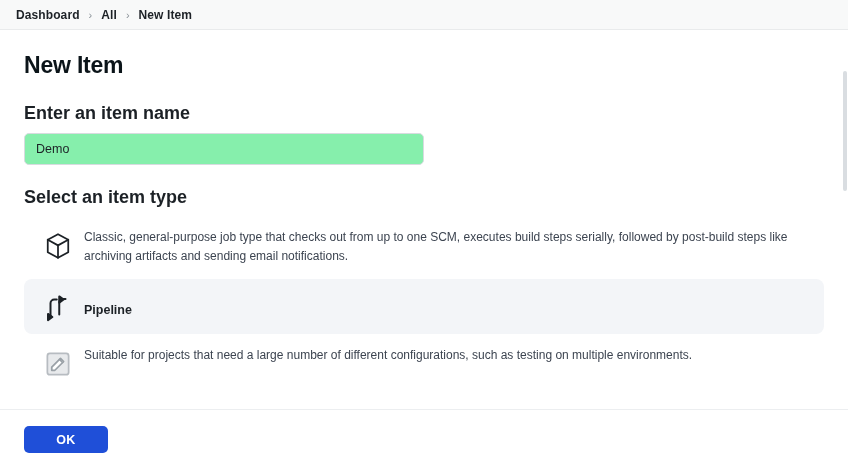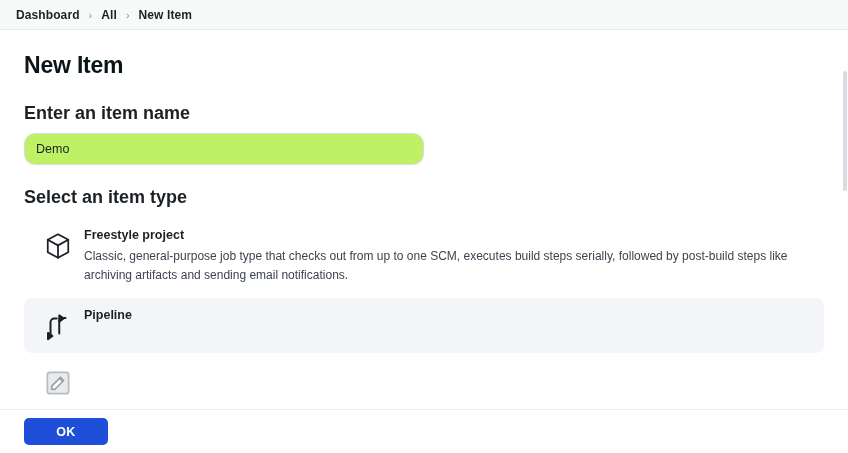"Demo" .name-input { background: #bef264 -> #86efac; border-radius: 11px -> 5px }
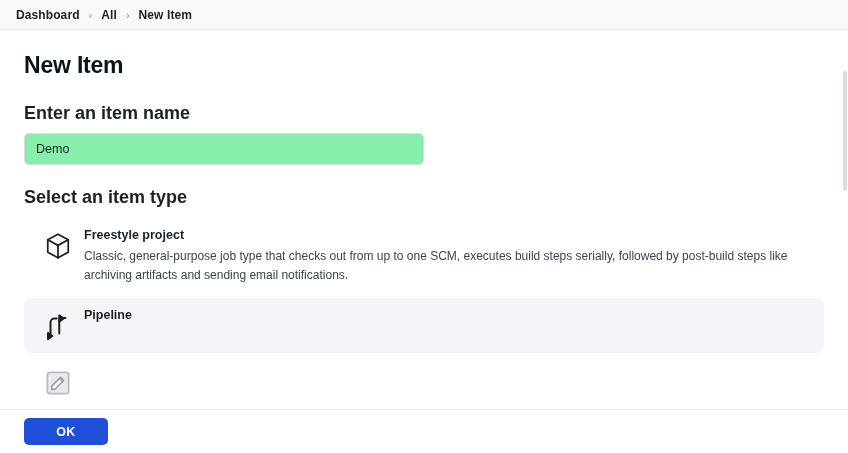"Freestyle project" div.type-name { html: <div>Freestyle project</div> -> none }
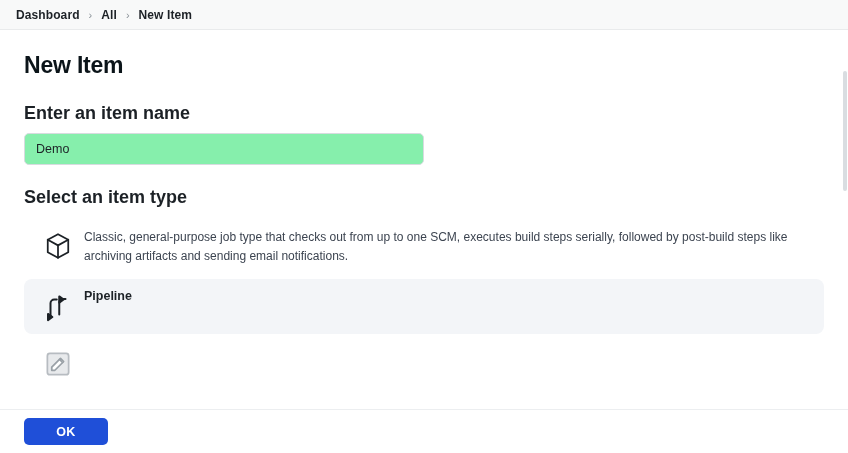"Pipeline" .type-item.selected { align-items: none -> flex-end }
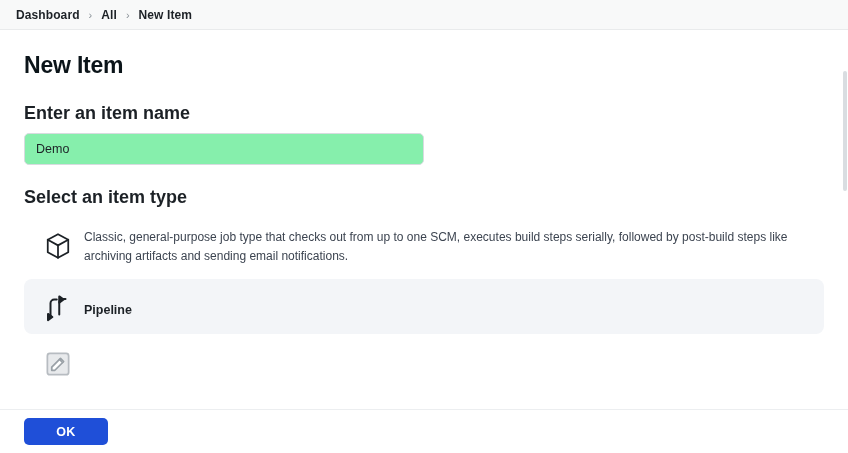"Suitable for projects that need" div.type-desc { html: none -> <div>Suitable for projects that need a large number of different configurations, such as testing on multiple environments.</div> }
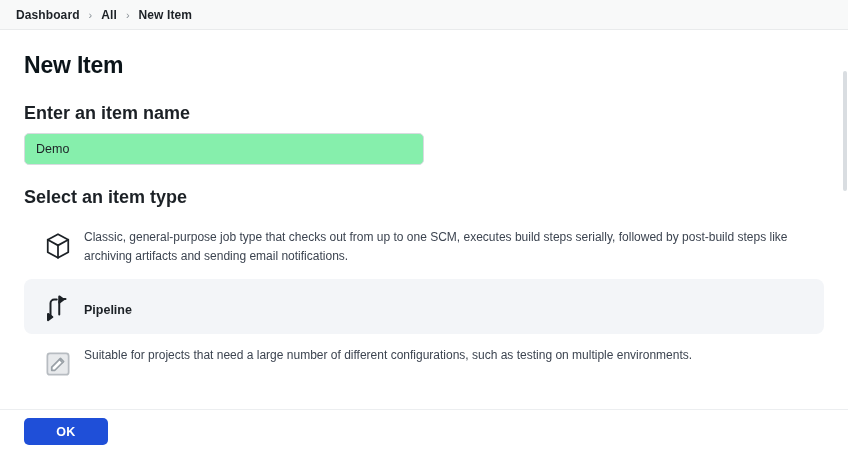"OK" .bottom-bar { align-items: center -> flex-end }
